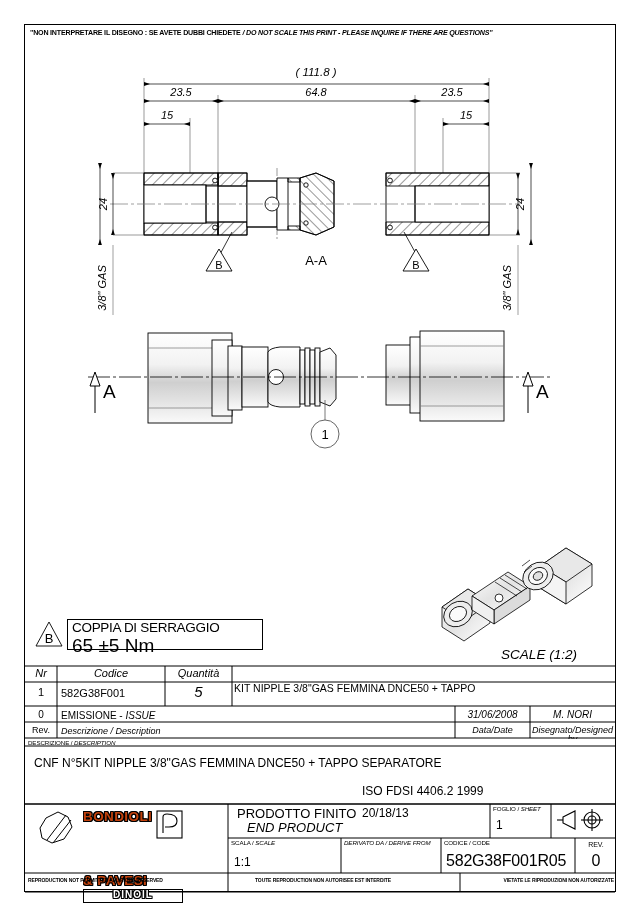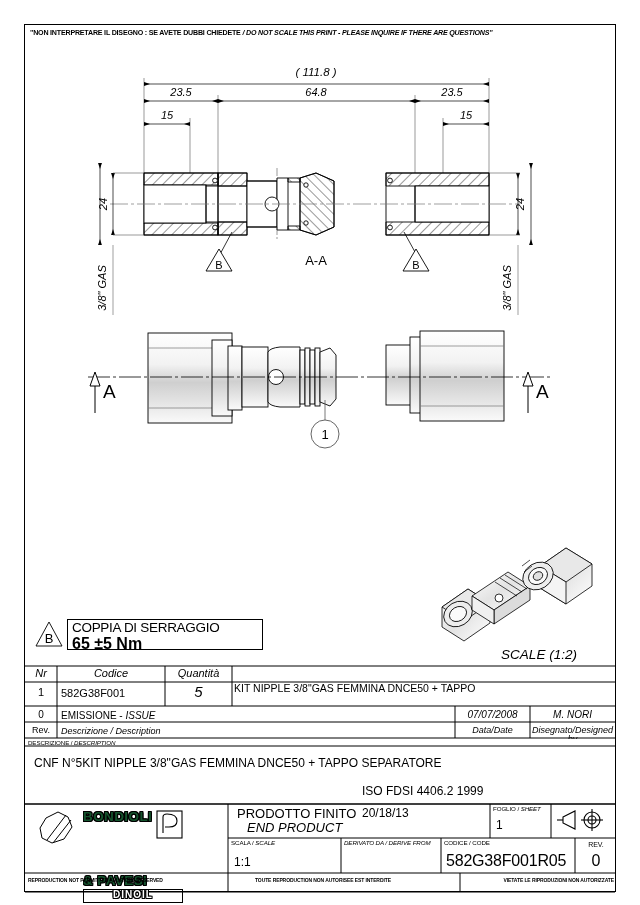"65 ±5 Nm" #torque-l2 { font-size: 16px -> 19px; font-weight: bold -> none }
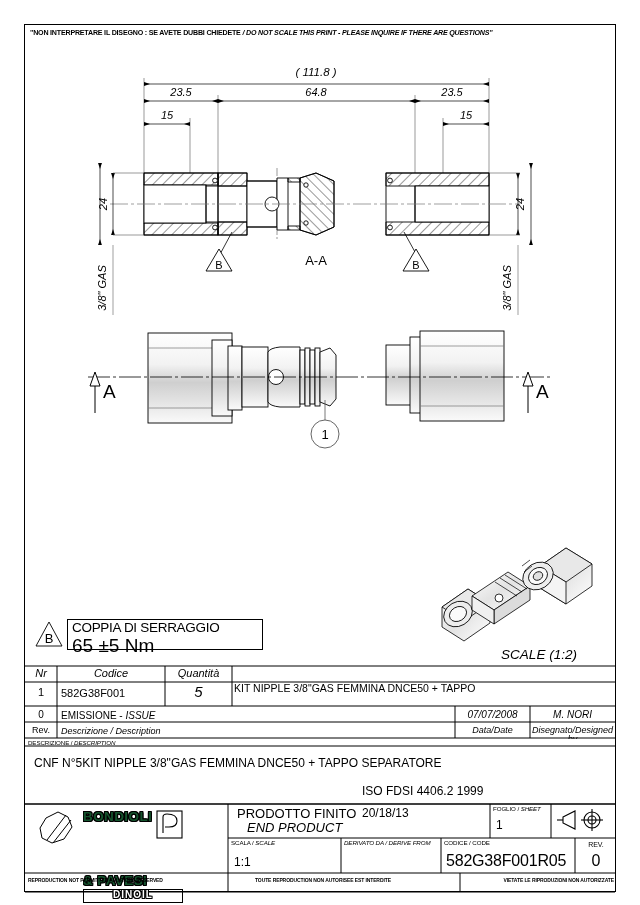"07/07/2008" div.cell { text: 07/07/2008 -> 31/06/2008 }
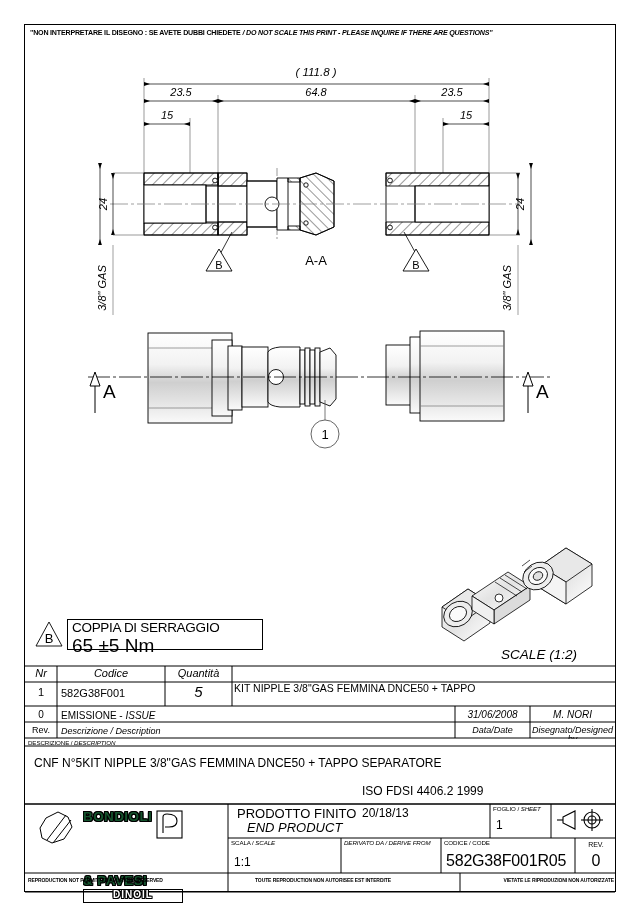"BONDIOLI" .logo-word { color: #14532d -> #c2410c }
